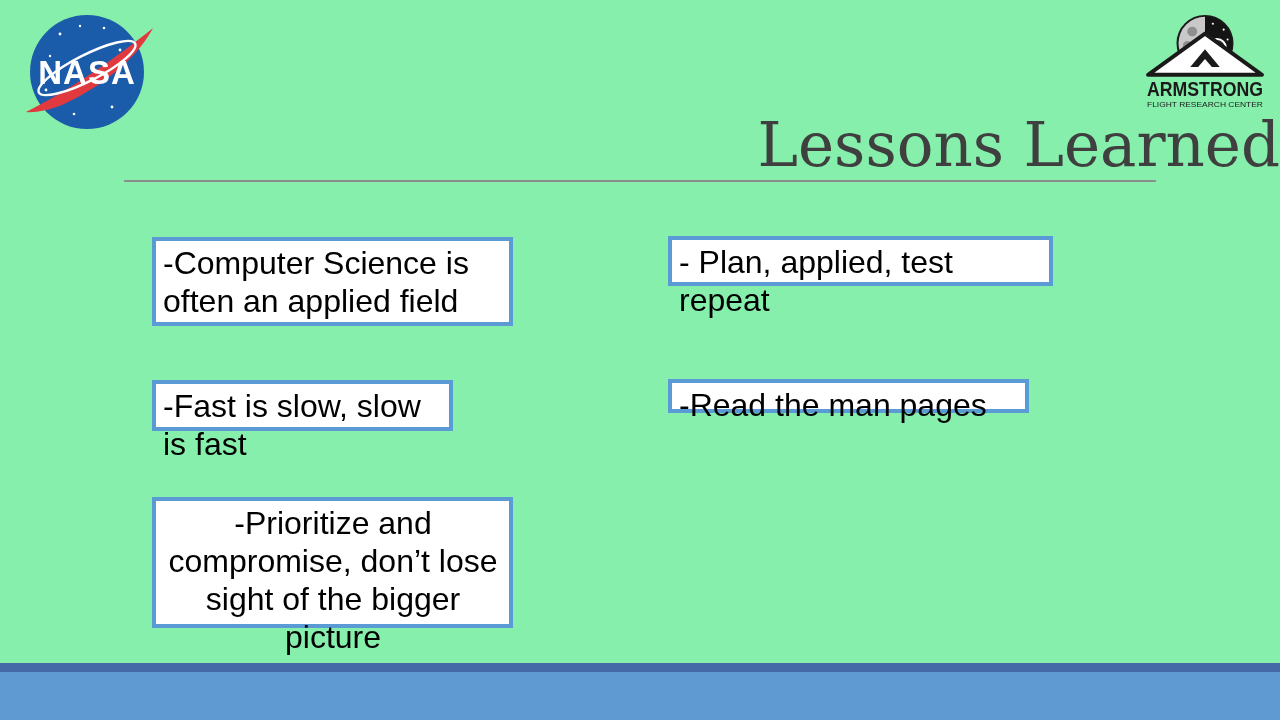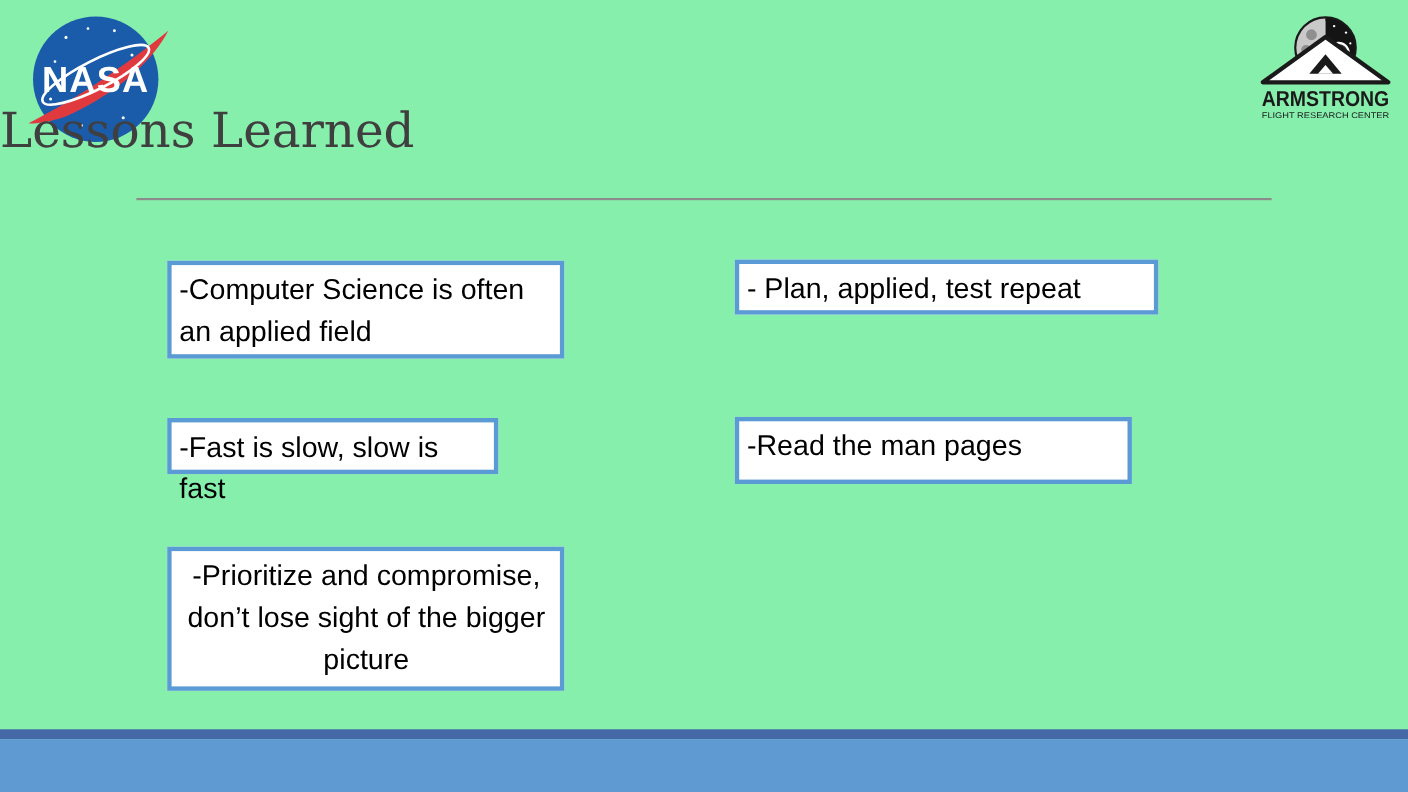"Lessons Learned" .page-title { font-size: 44px -> 61px; text-align: left -> right; top: 94px -> 108px }
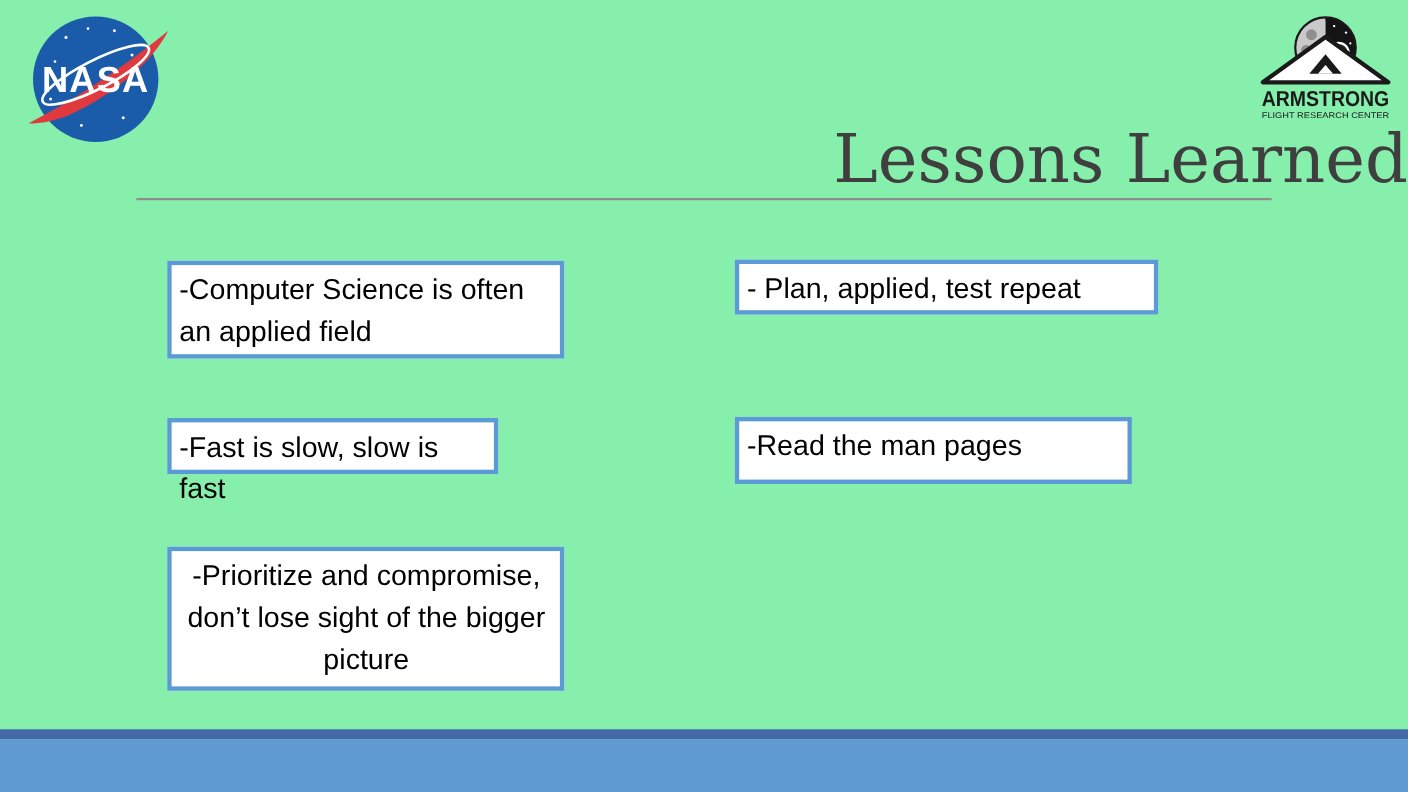"-Computer Science is often an" .lesson-box { font-size: 26px -> 32px }
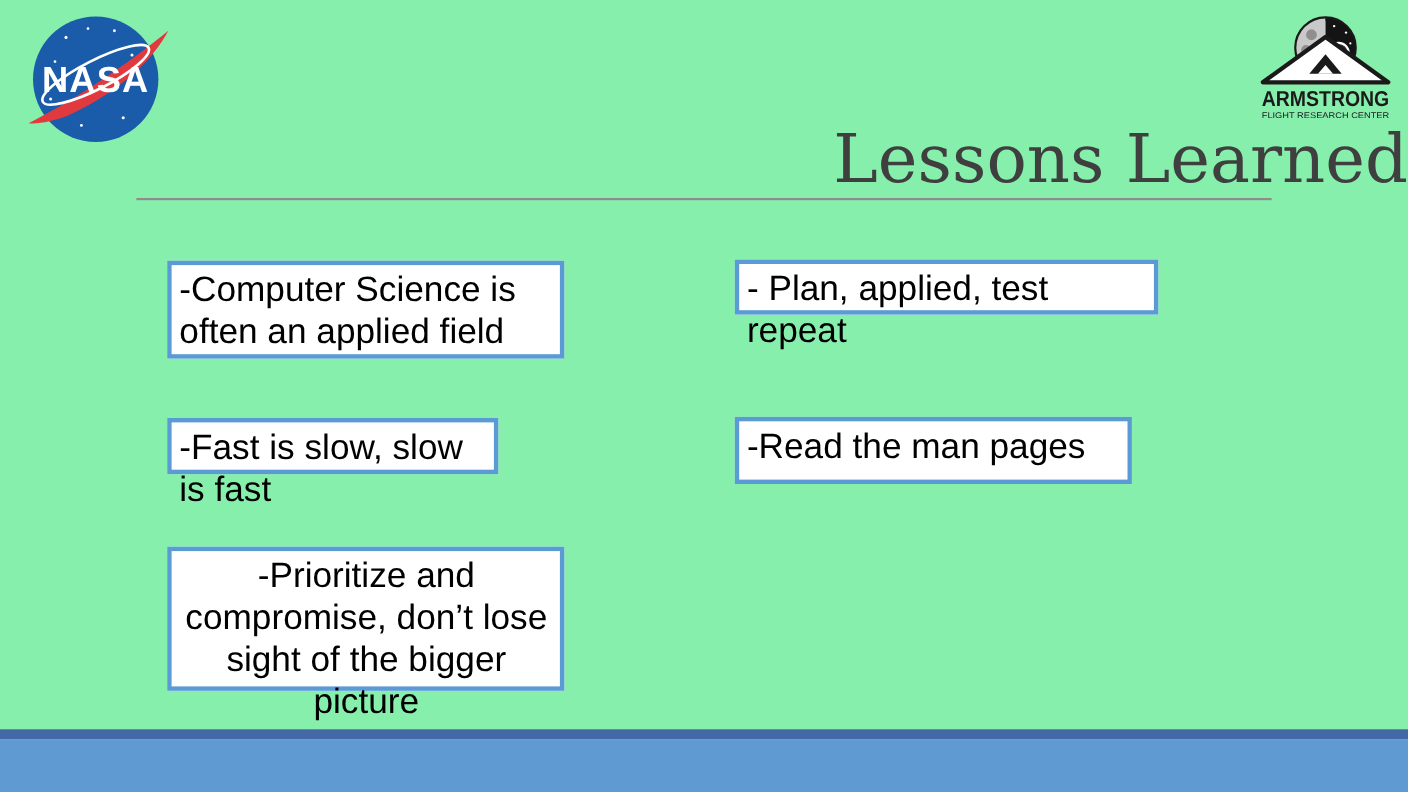"-Read the man pages" .box-man { height: 61px -> 34px }
